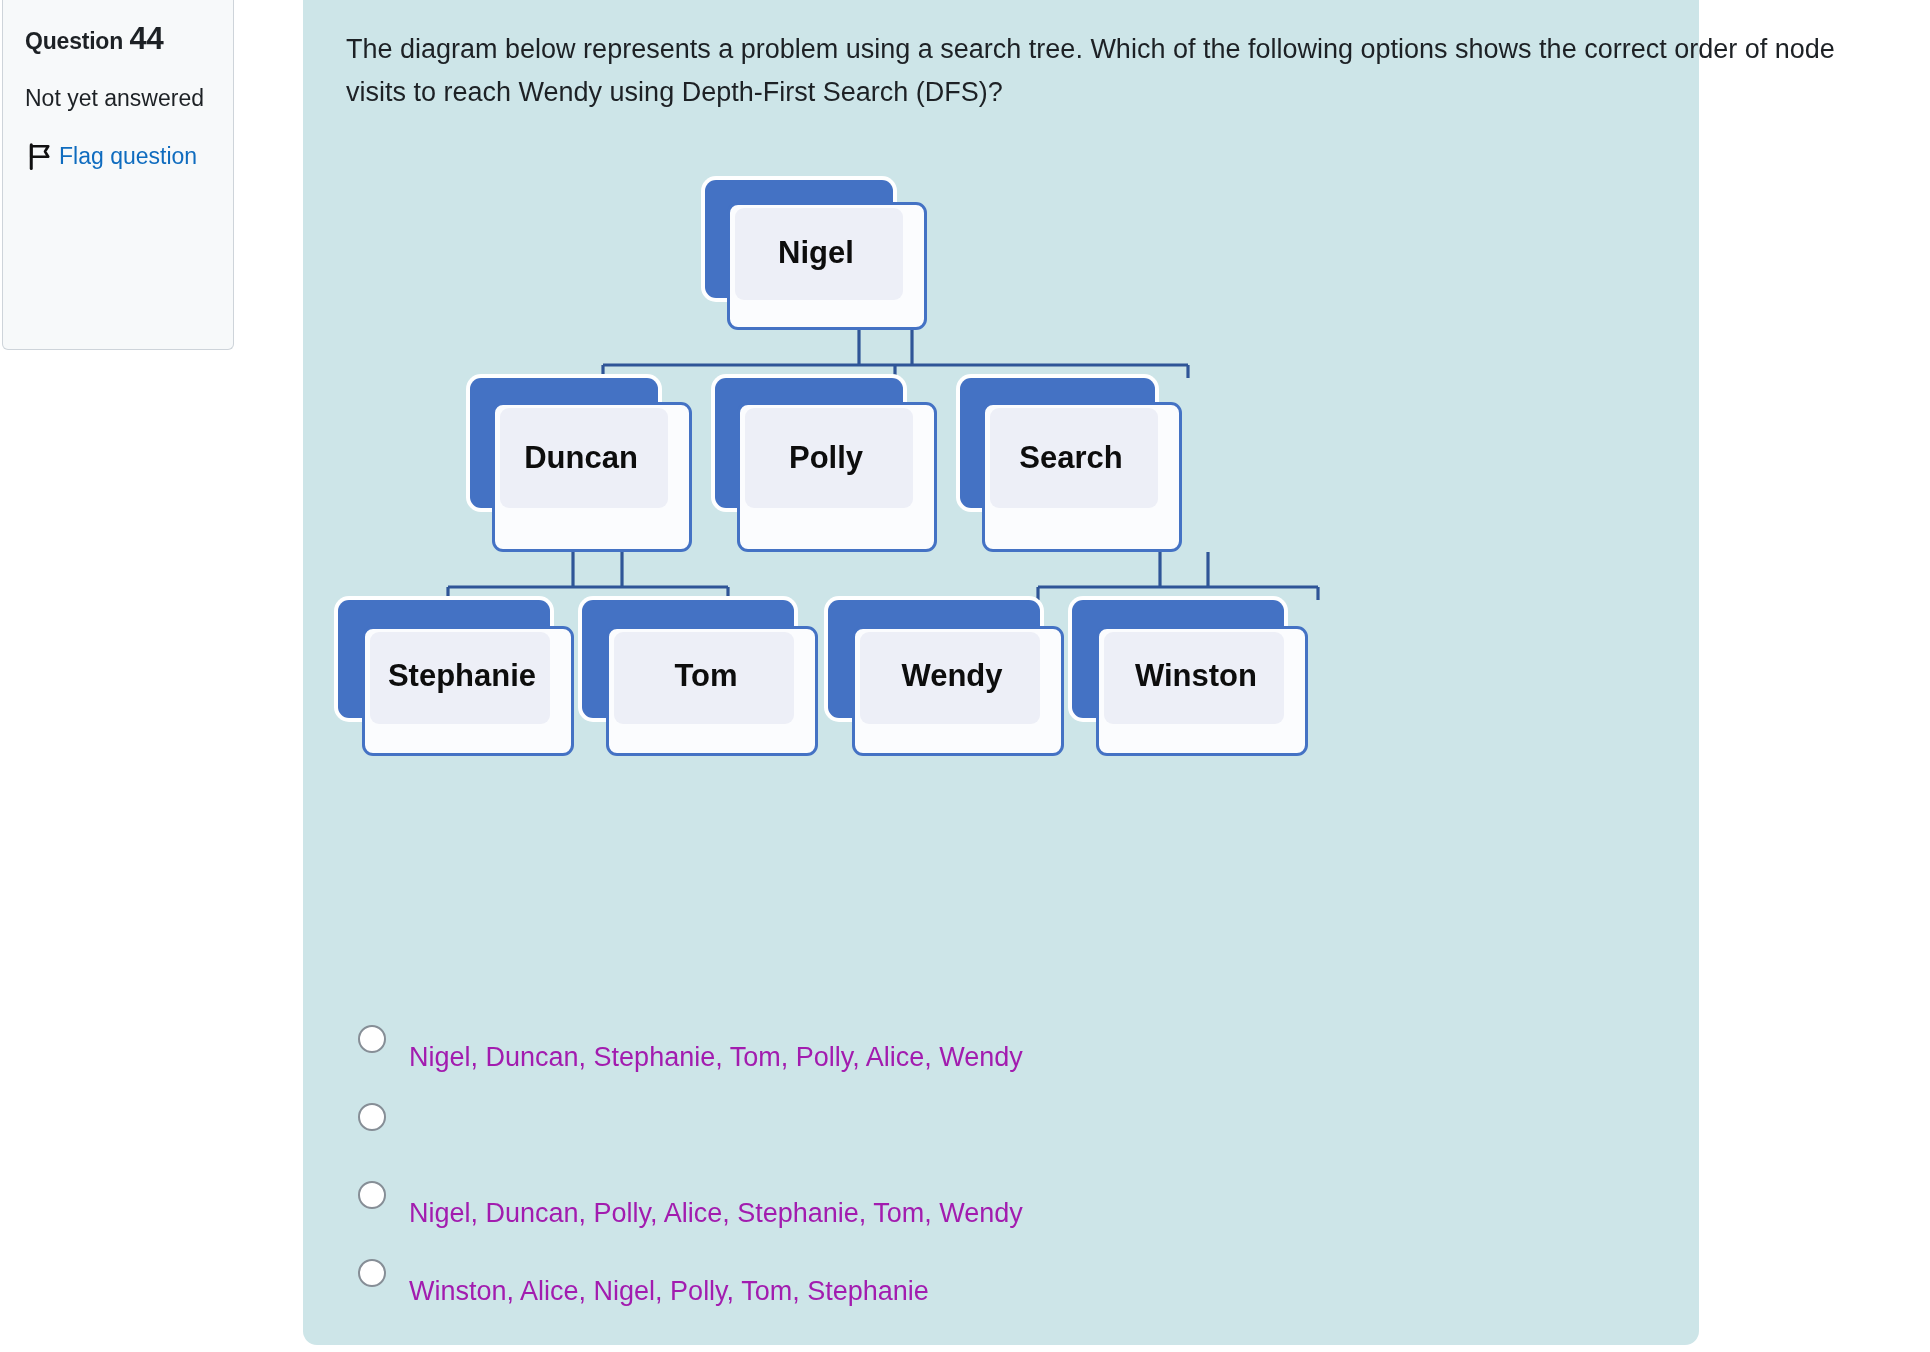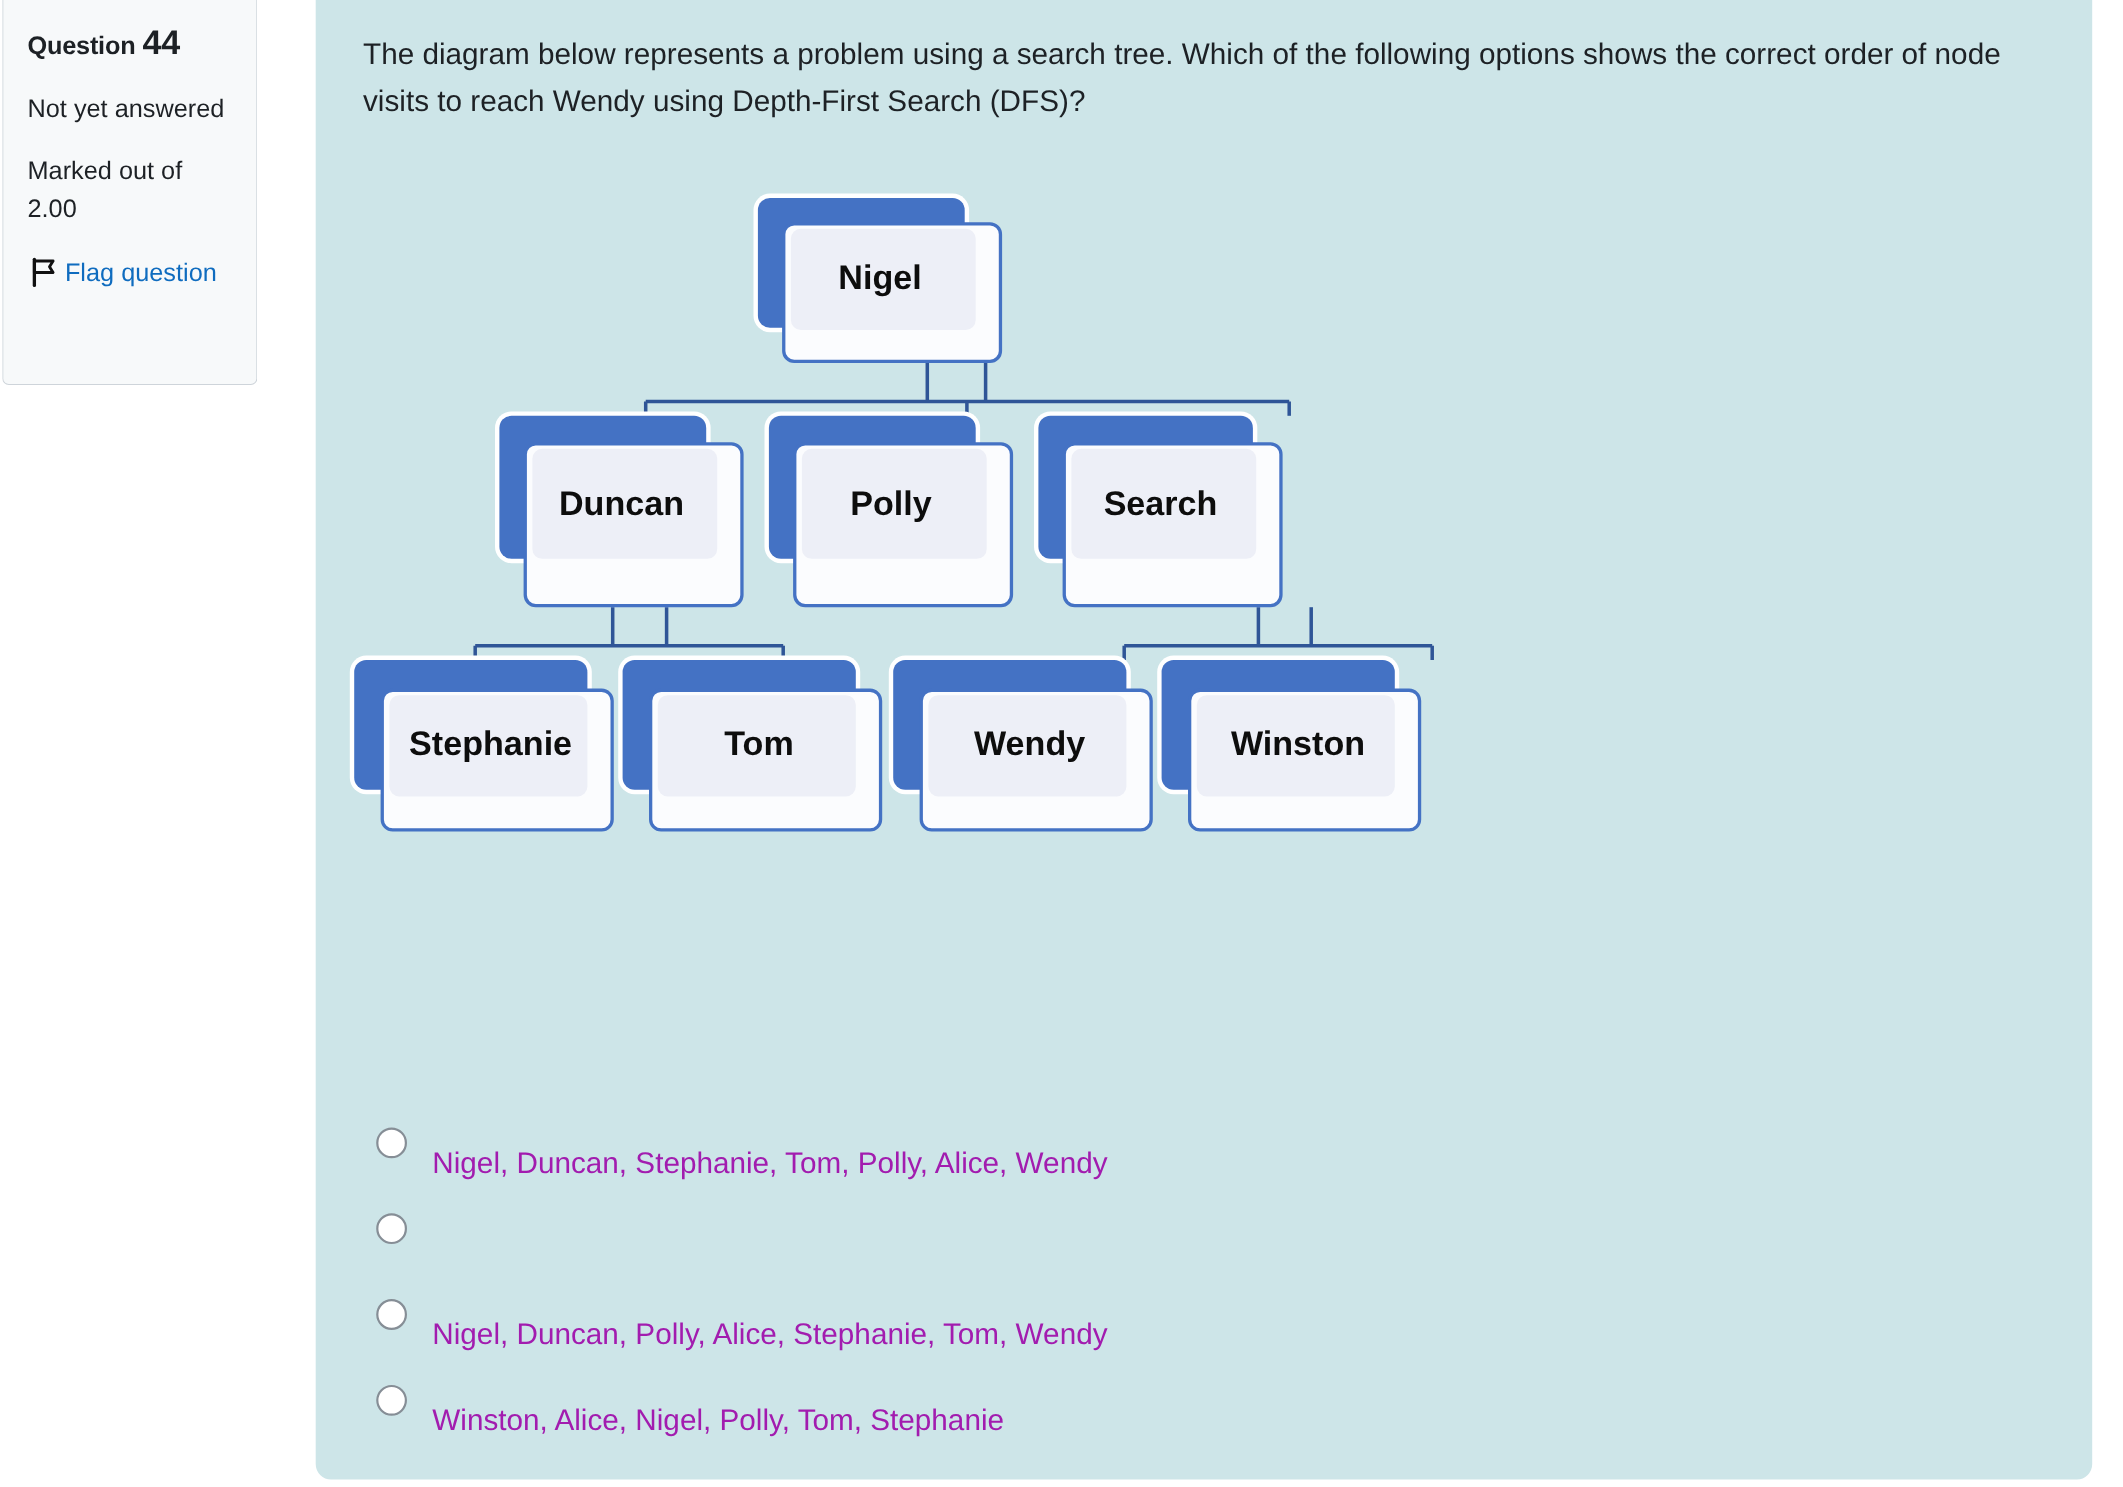"The diagram below represents a" #question-panel { left: 287px -> 303px; width: 1615px -> 1396px }
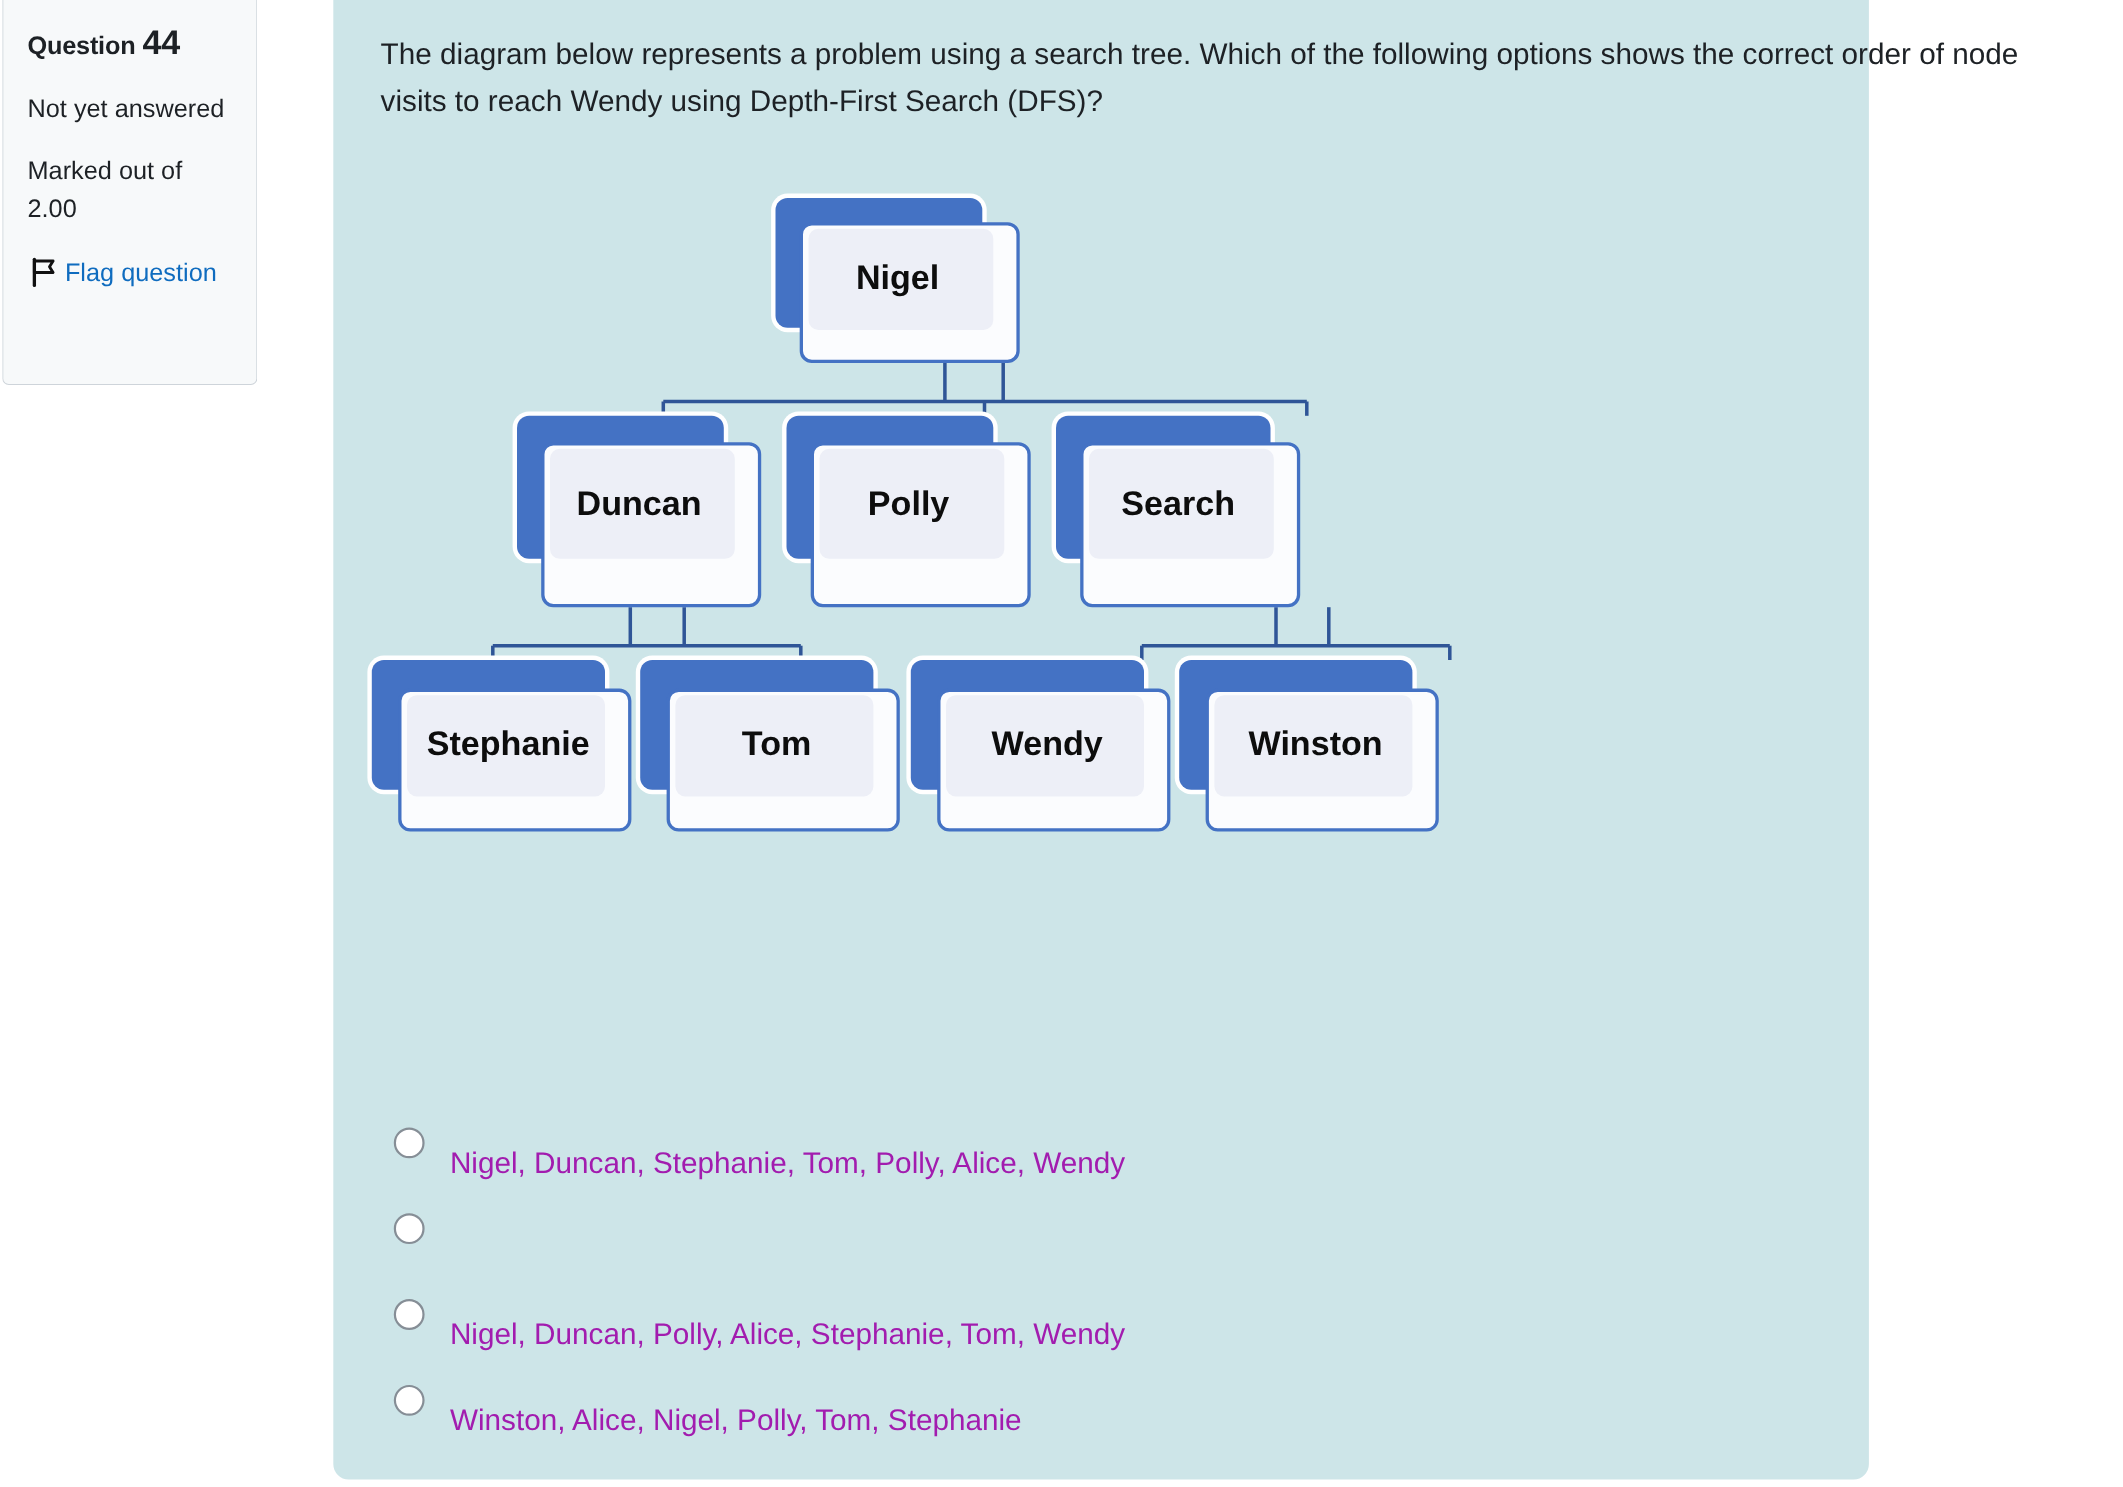"Marked out of 2.00" div.info-line { html: <div>Marked out of 2.00</div> -> none }
